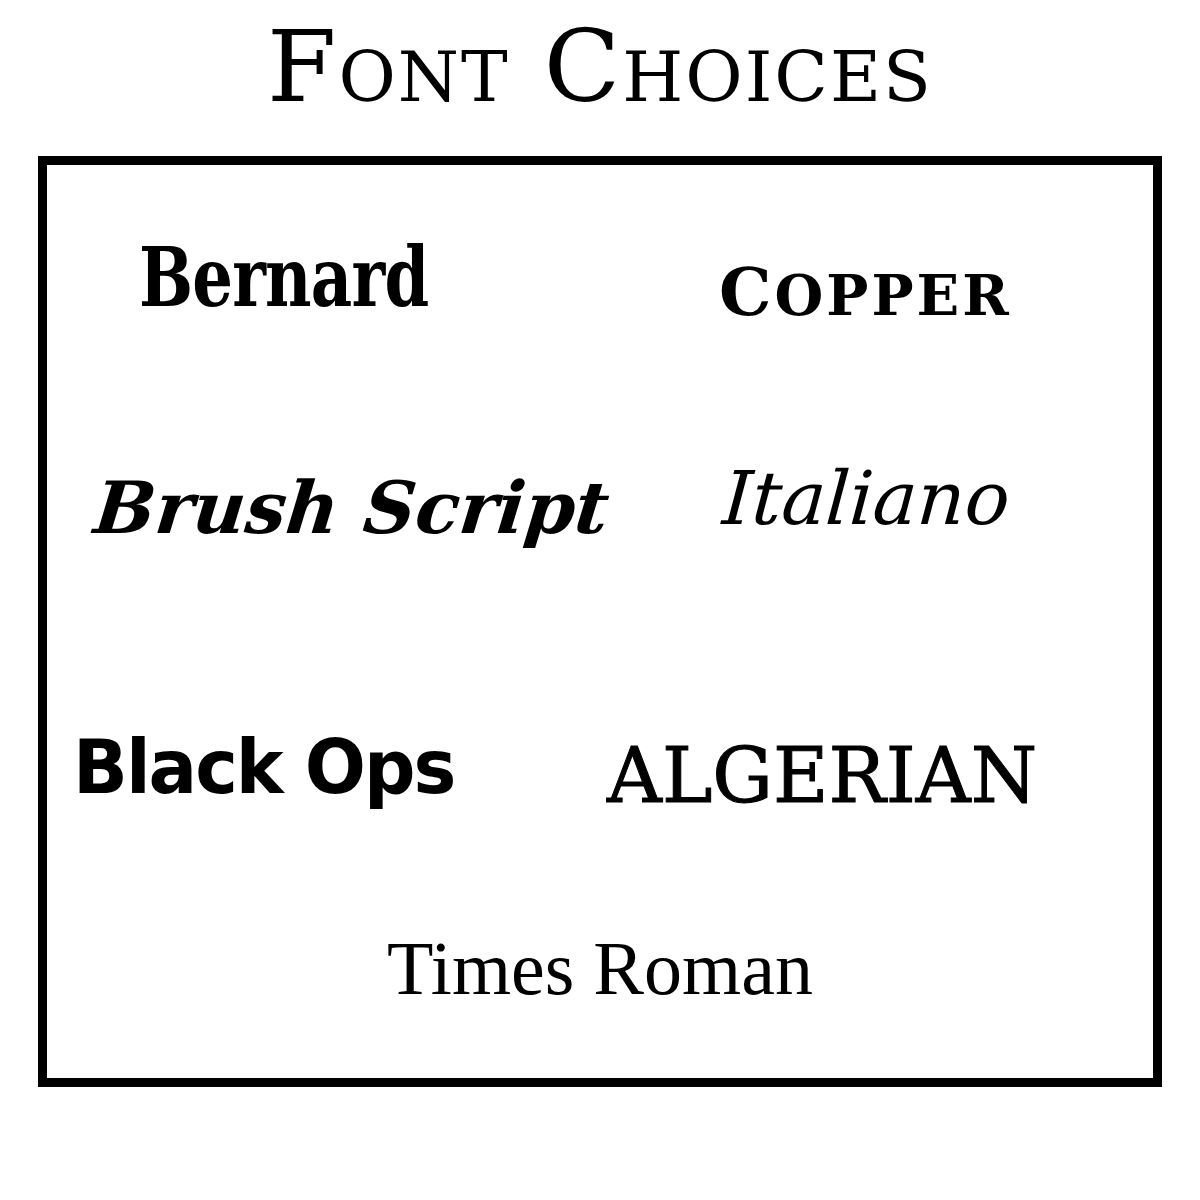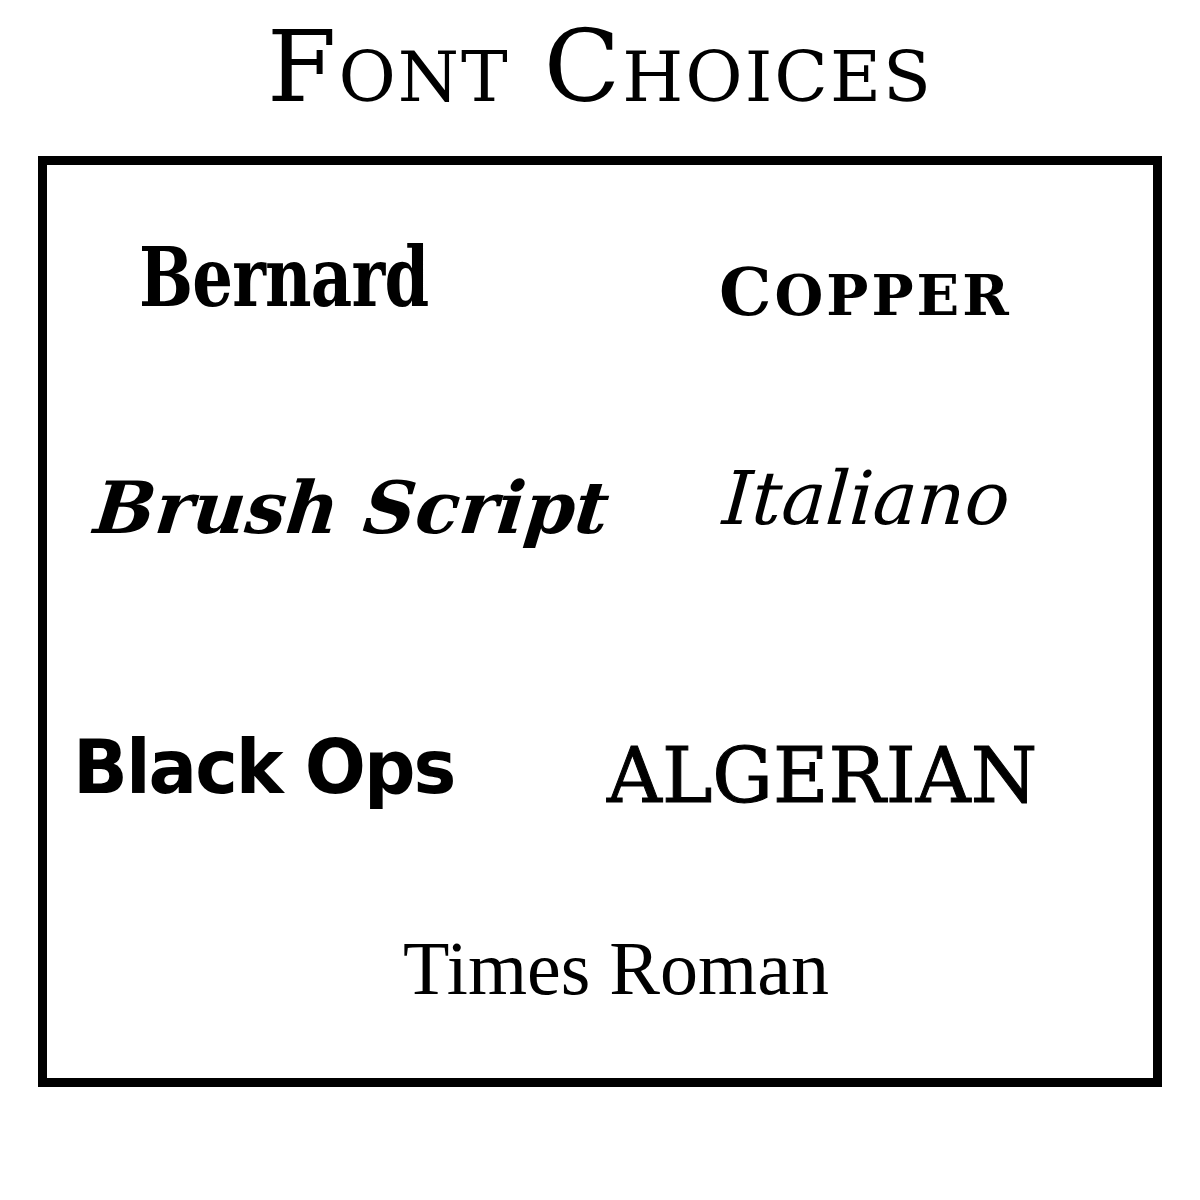"Times Roman" .s-times { margin-left: 16px -> none }
